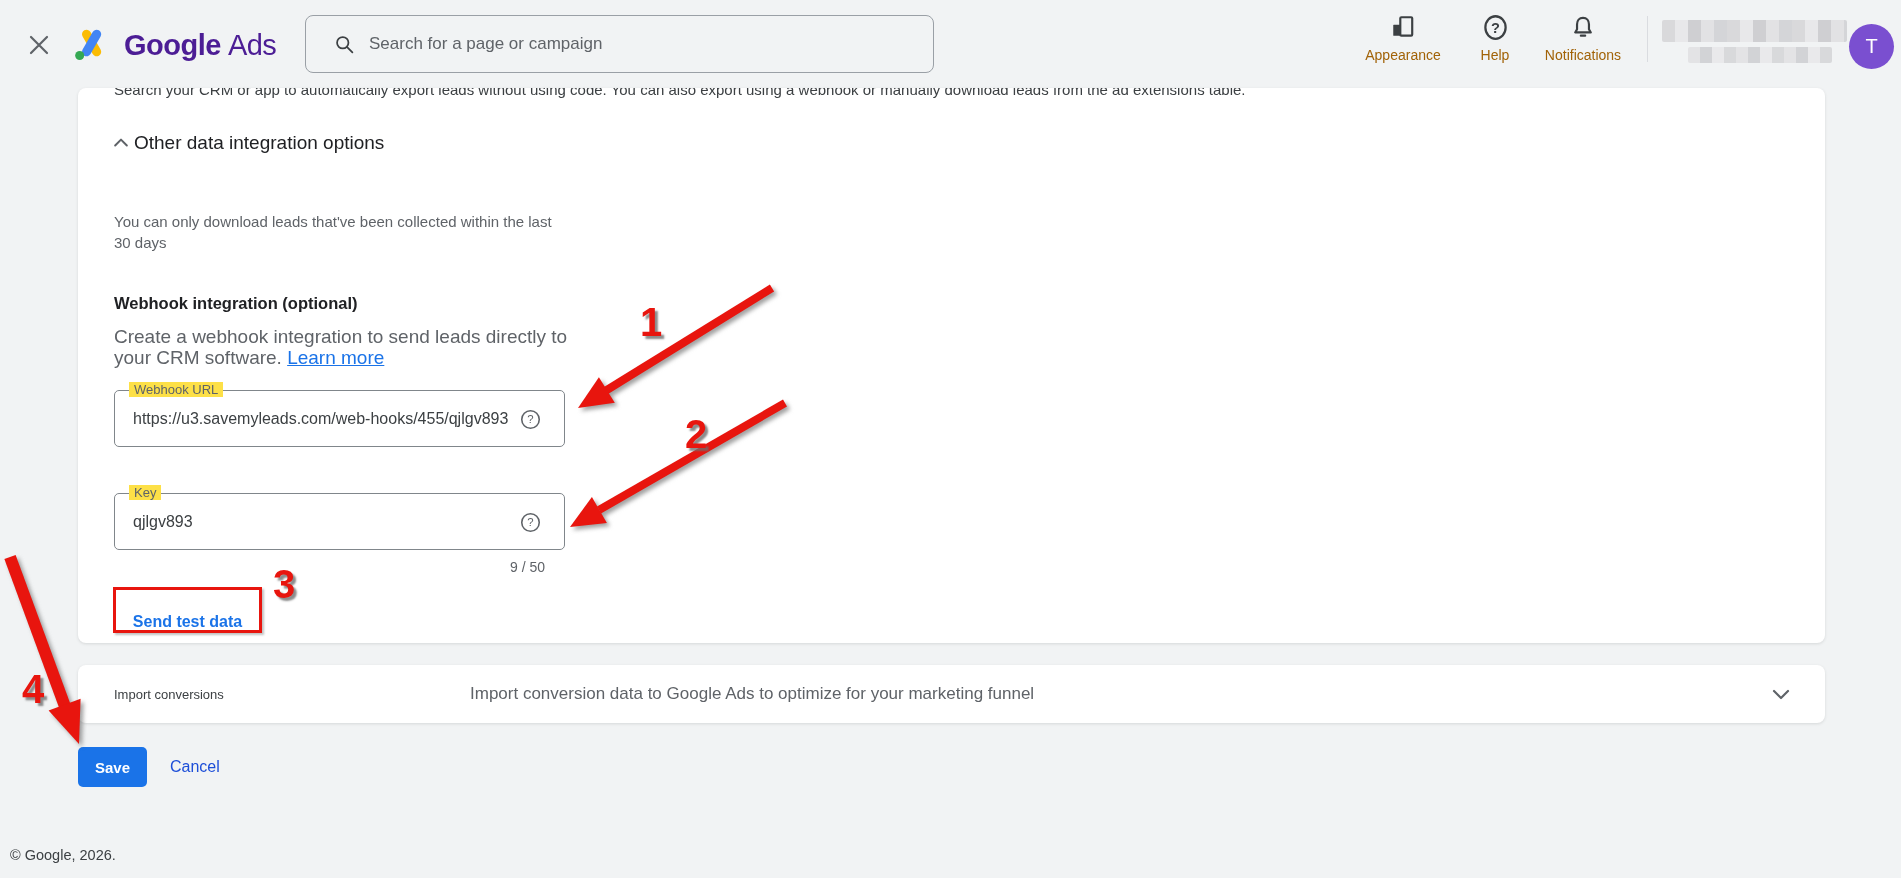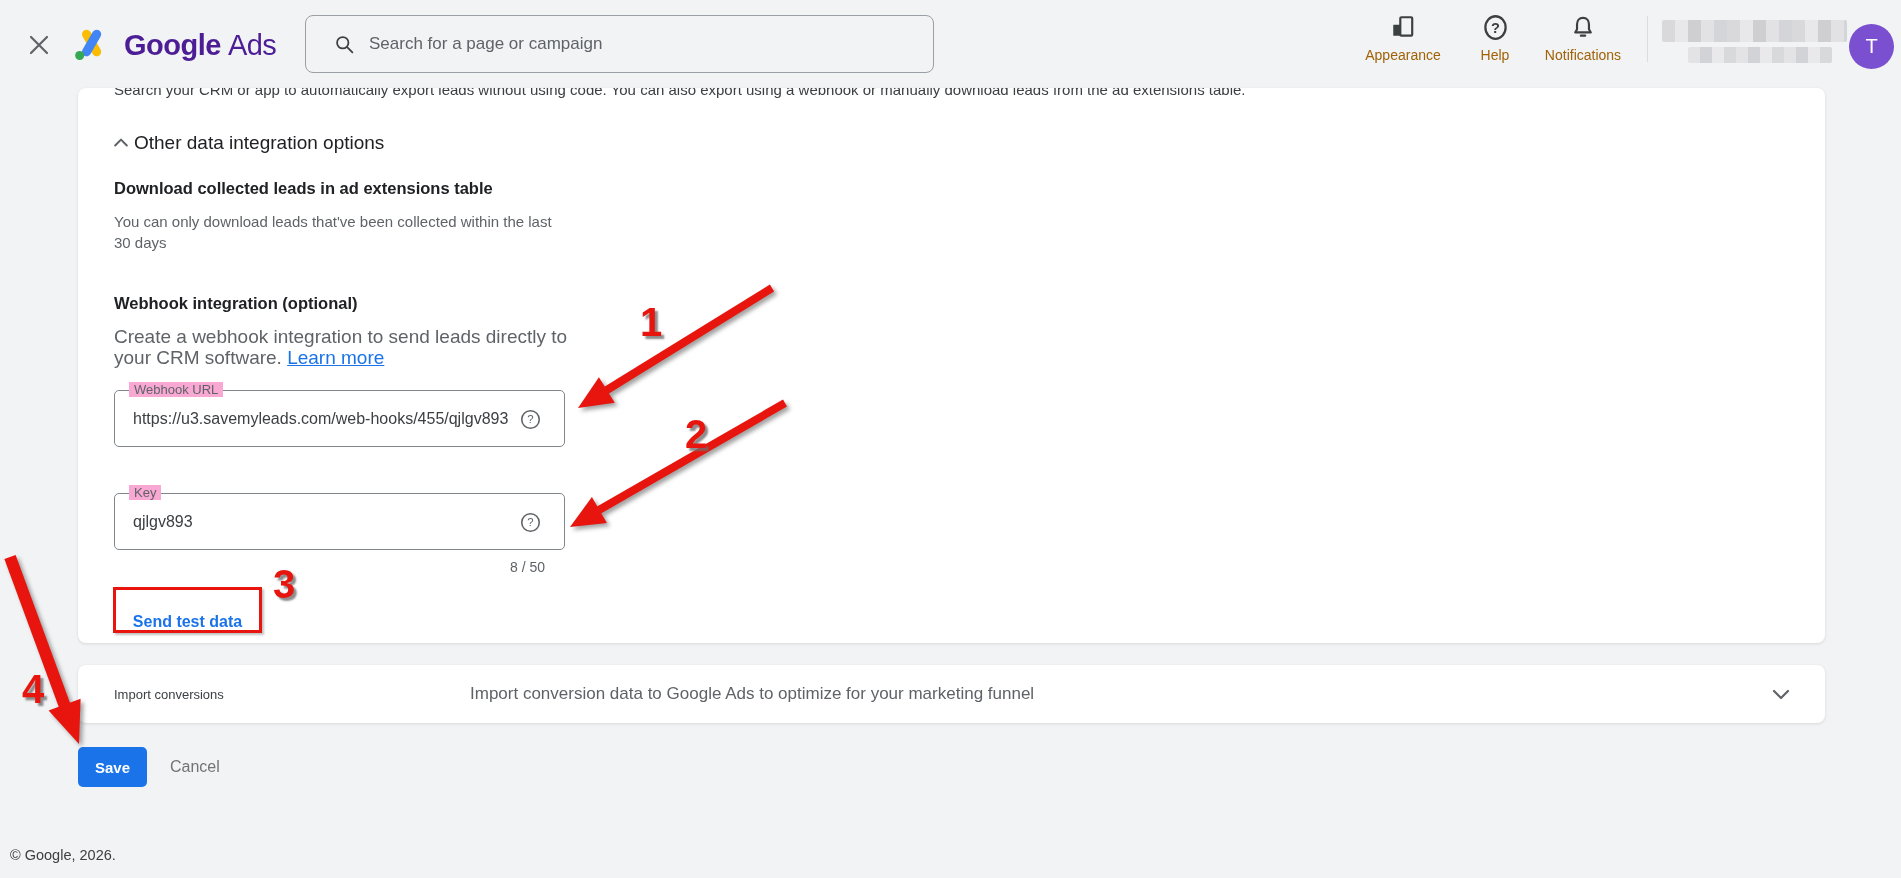"Download collected leads in ad" div.dl-title { html: <div>Download collected leads in ad extensions table</div> -> none }
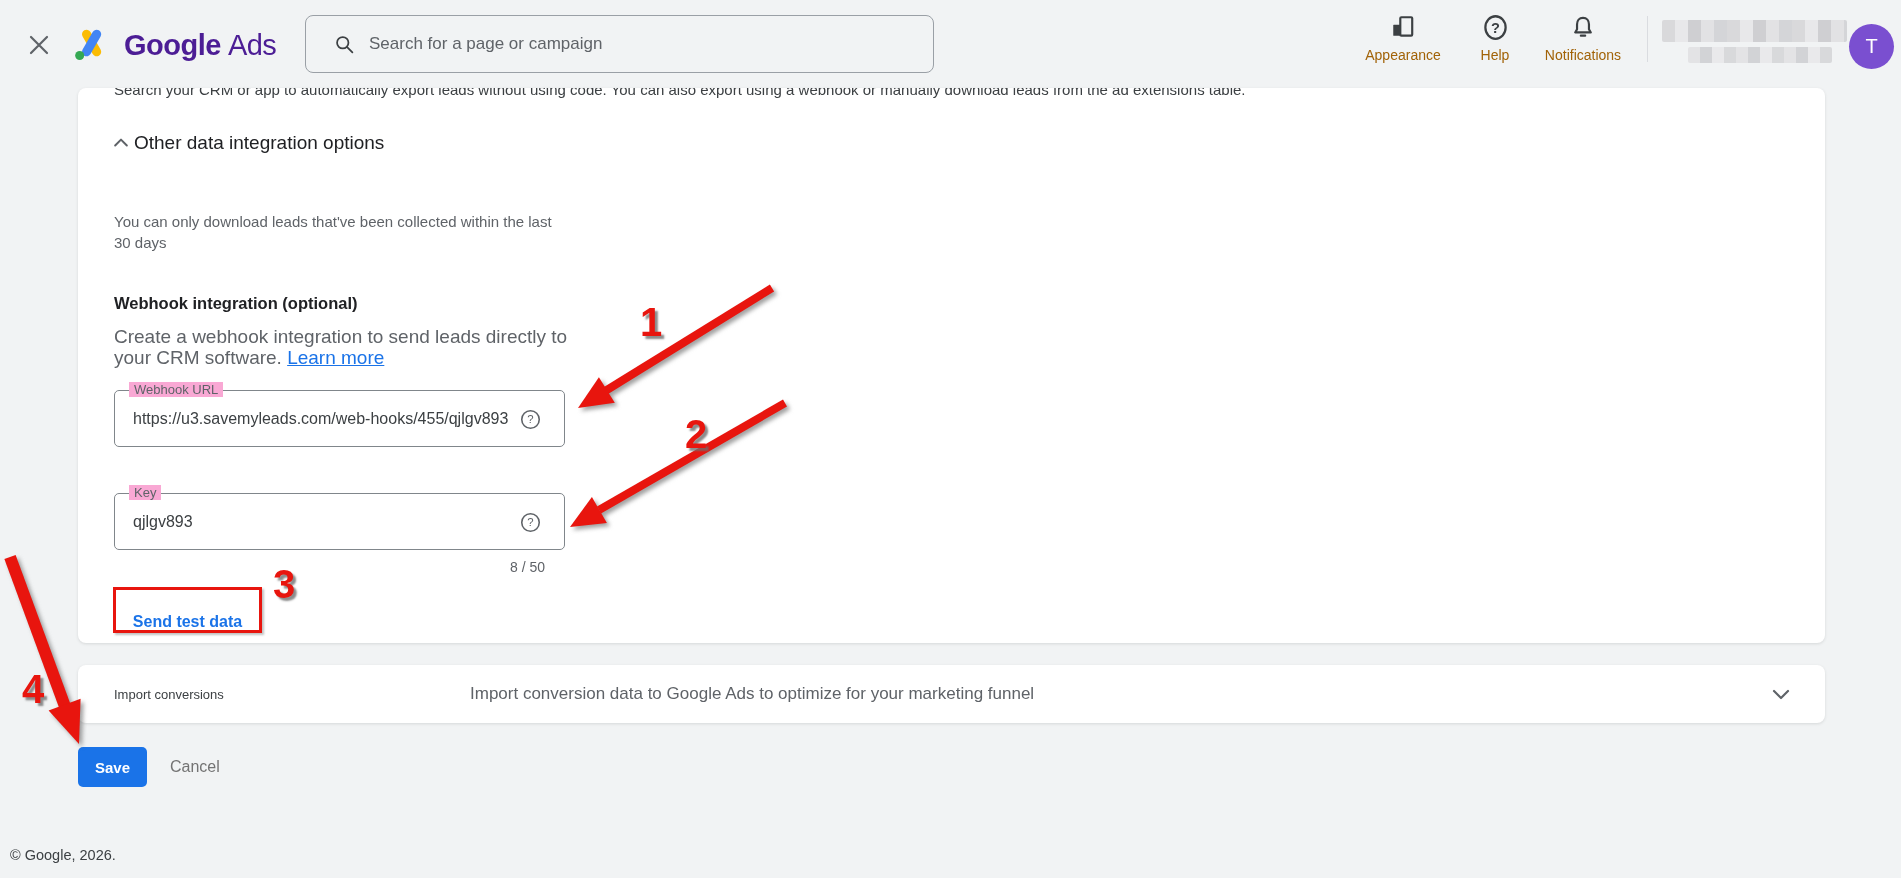"Webhook URL" .md-field .flabel { background: #f9a8d4 -> #fde047 }
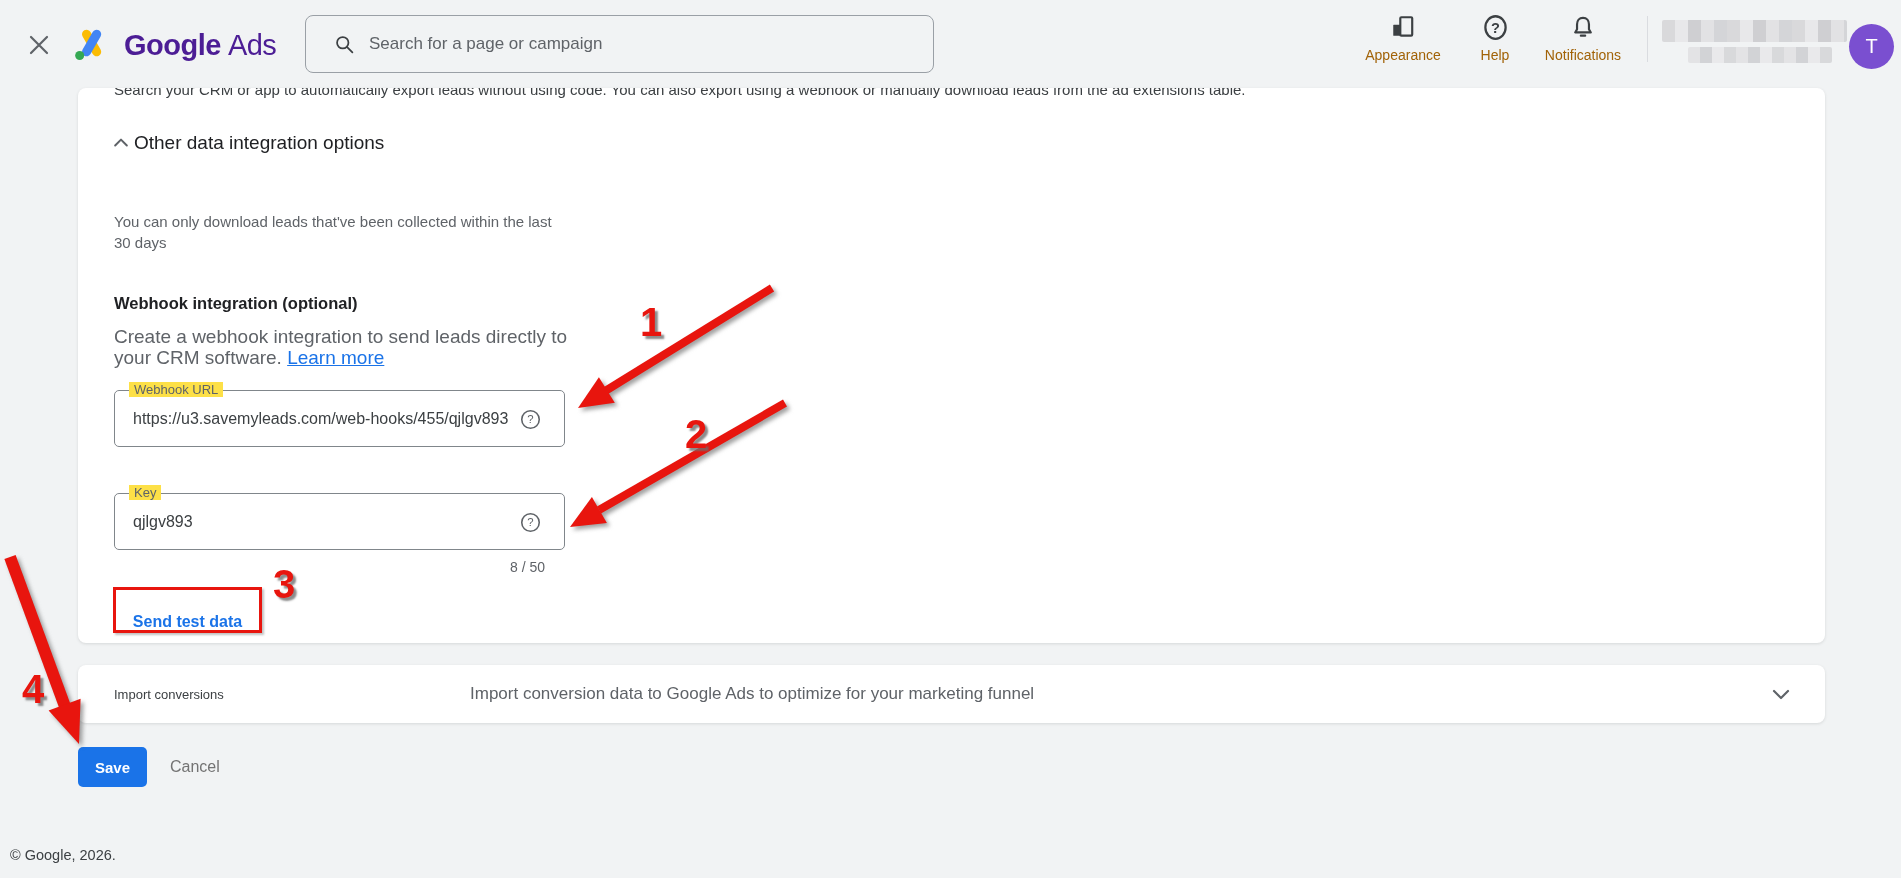"8 / 50" div.char-counter { text: 8 -> 9 }
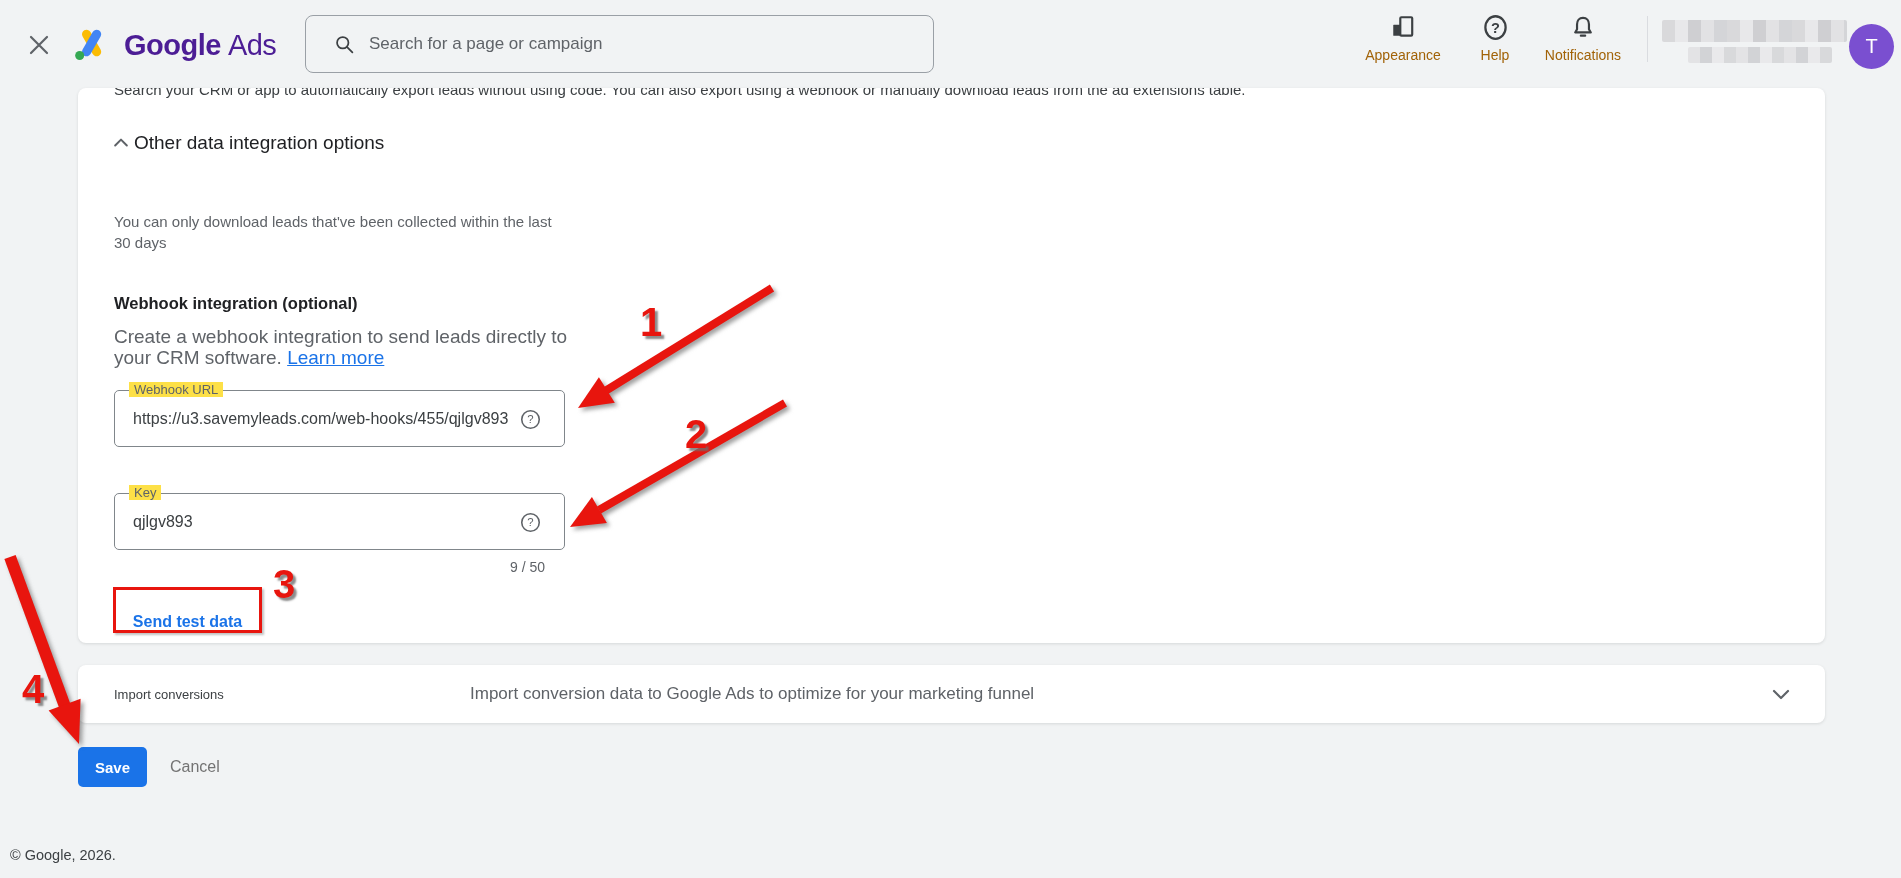"Cancel" .cancel-btn { color: #737373 -> #1d4ed8 }
